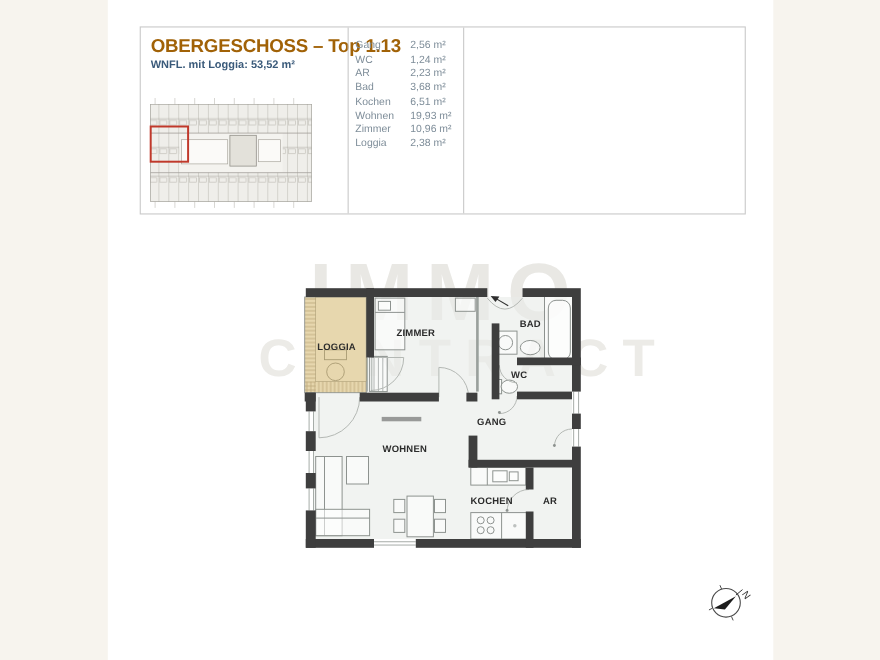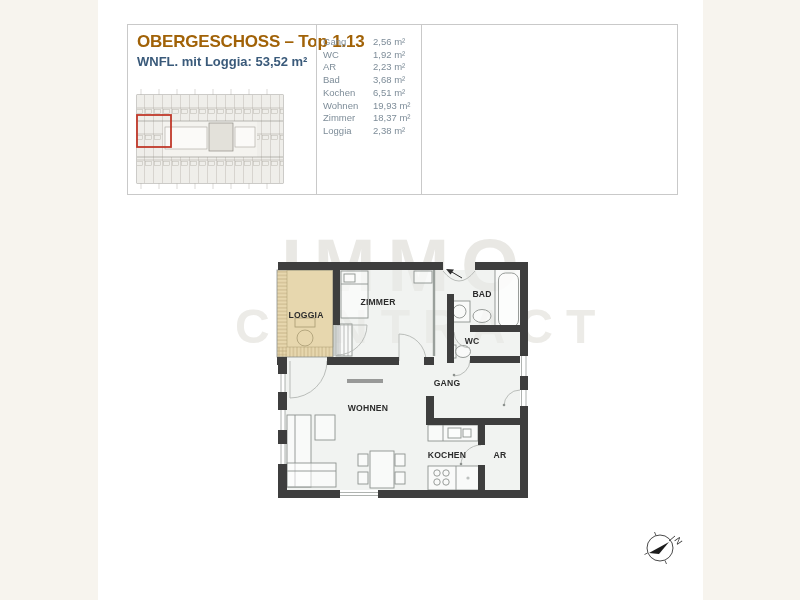"WNFL. mit Loggia: 53,52 m²" .subtitle { font-size: 13px -> 10px }
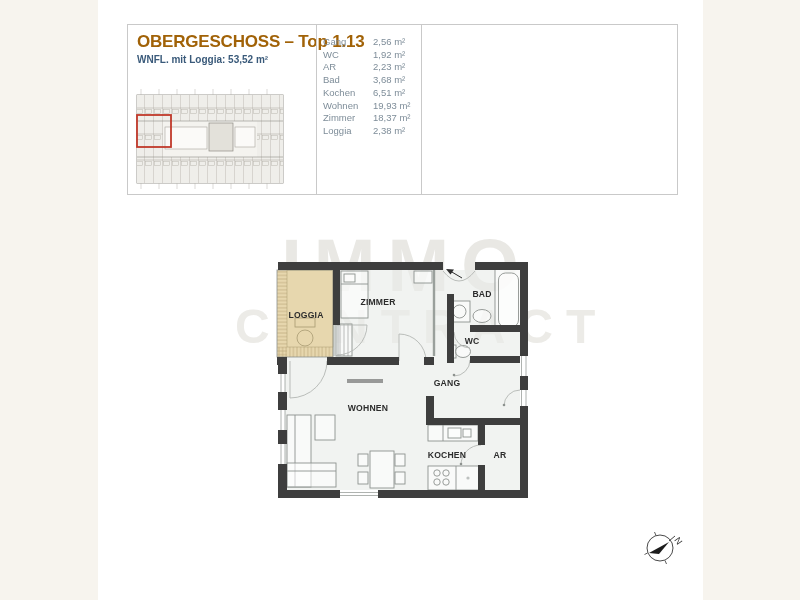"1,92 m²" span.tval { text: 1,92 -> 1,24 }
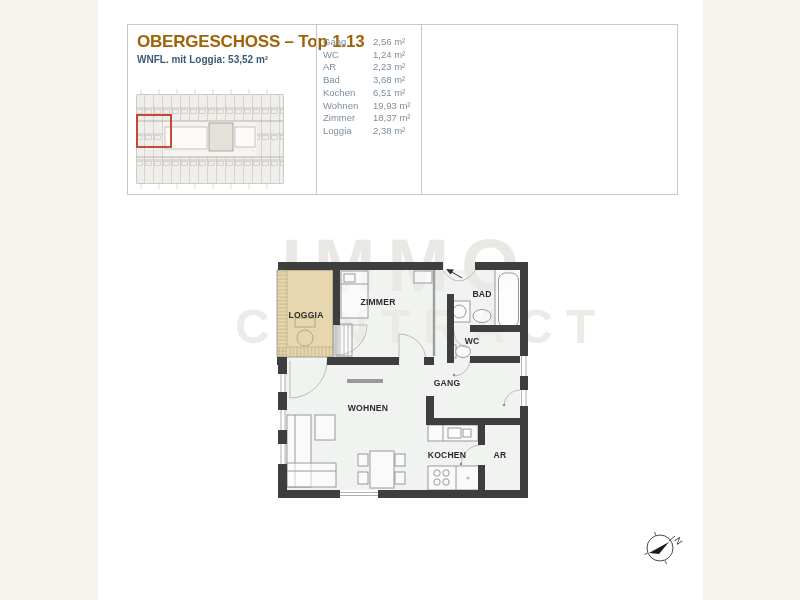"18,37 m²" span.tval { text: 18,37 -> 10,96 }
